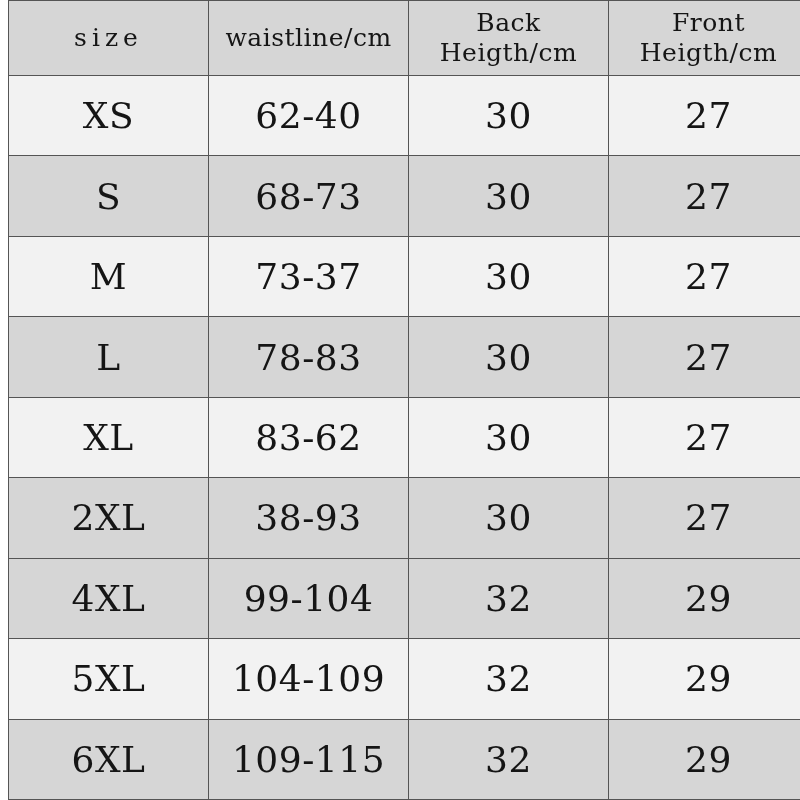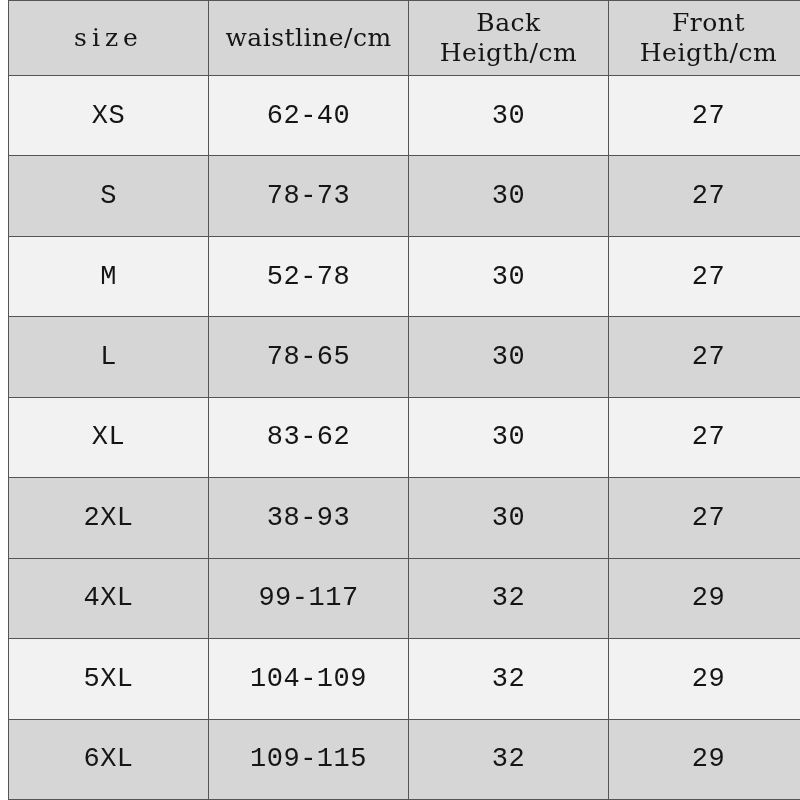"XS" tr.data-row td { font-family: Liberation Mono, monospace -> none; font-size: 27px -> 36px }
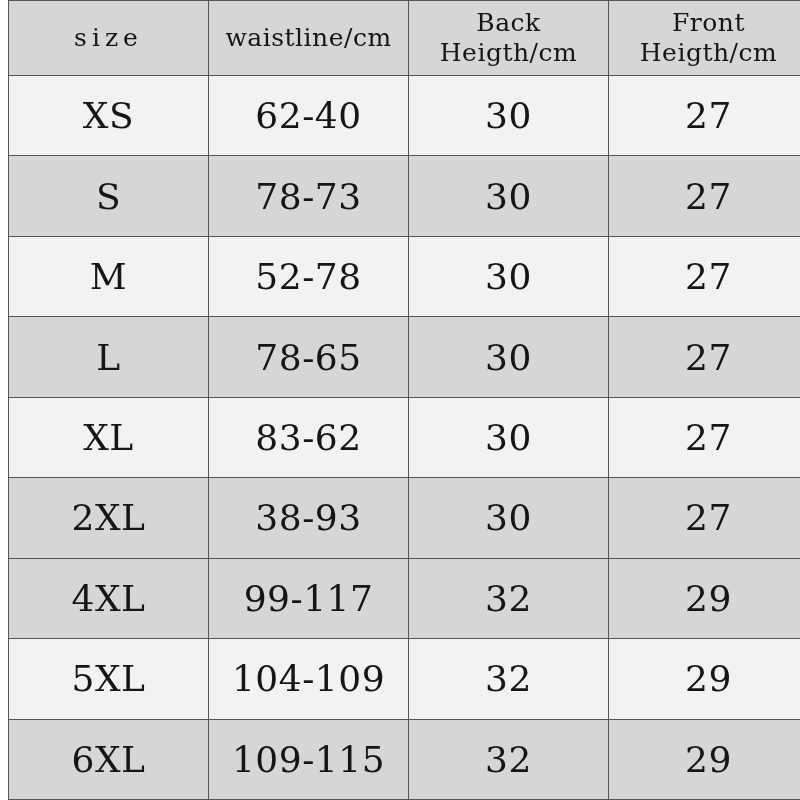"78-73" td.cell-waist { text: 78-73 -> 68-73 }
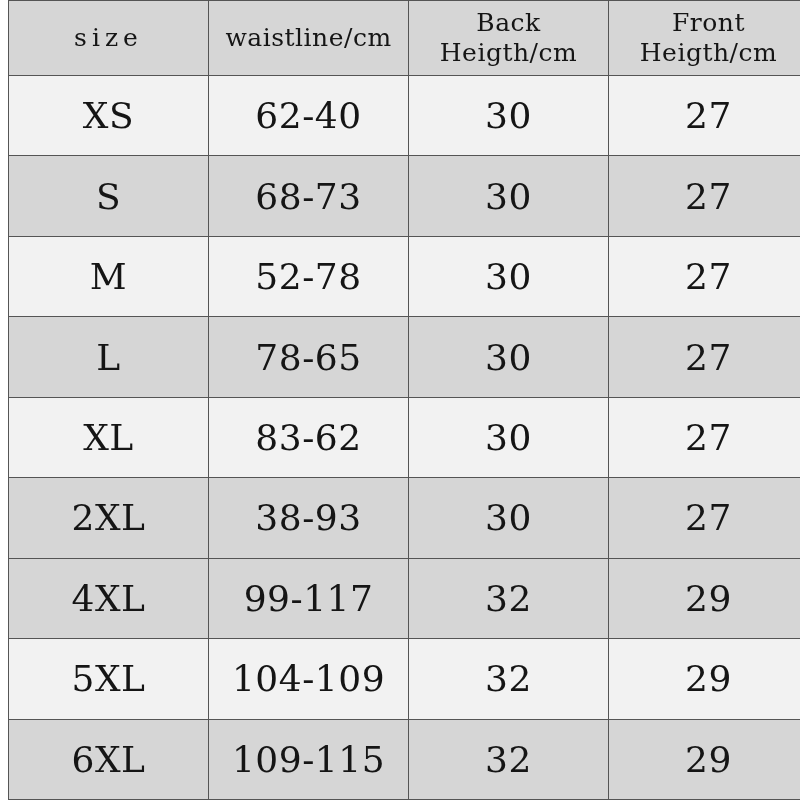"52-78" td.cell-waist { text: 52-78 -> 73-37 }
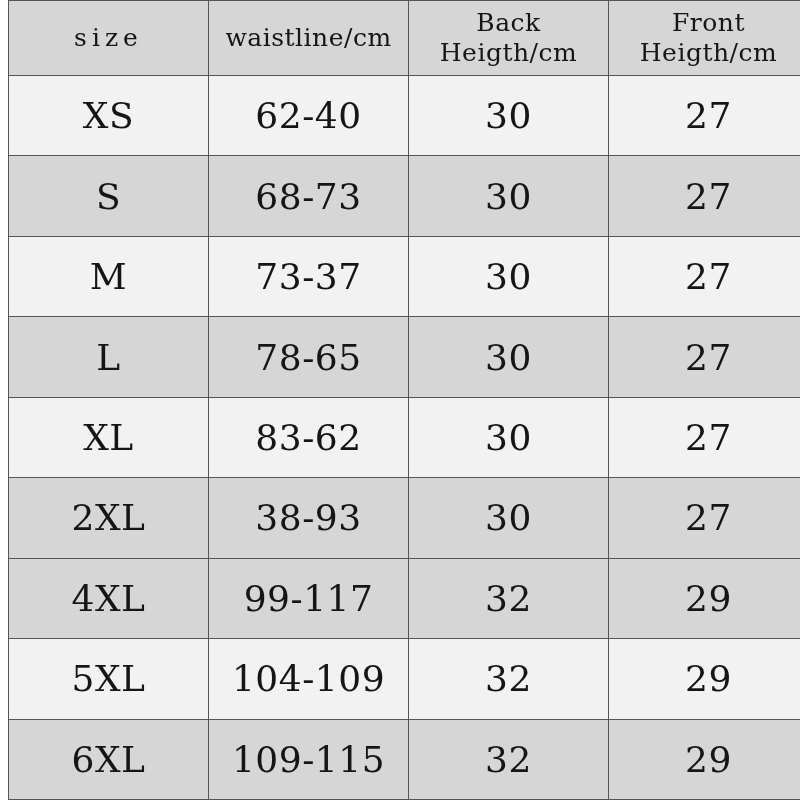"78-65" td.cell-waist { text: 78-65 -> 78-83 }
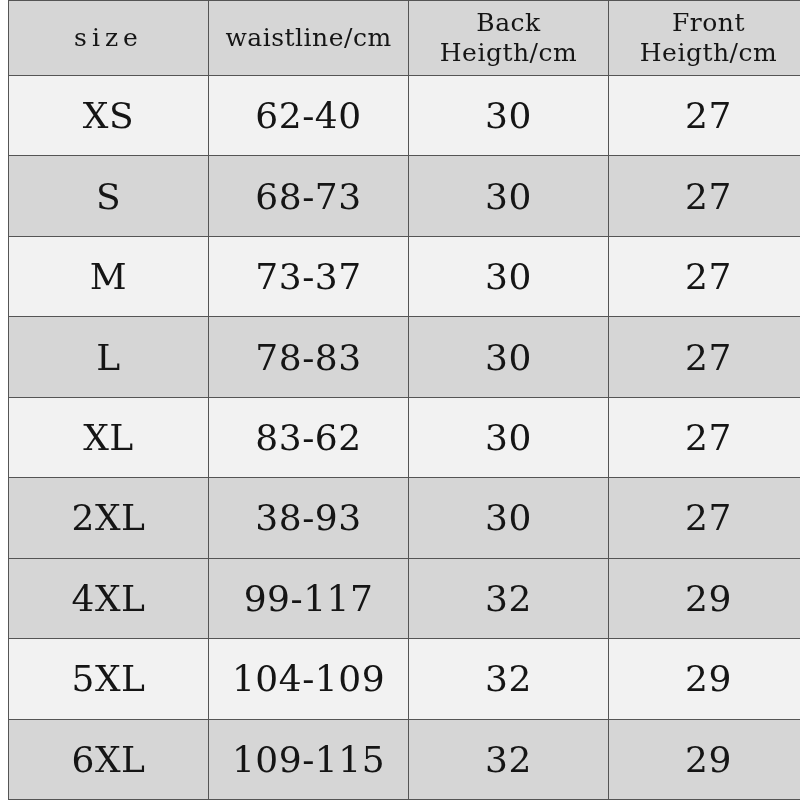"99-117" td.cell-waist { text: 99-117 -> 99-104 }
